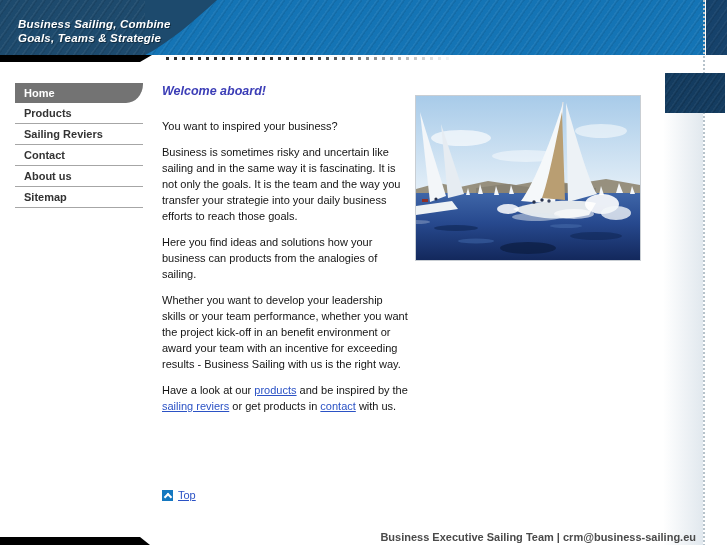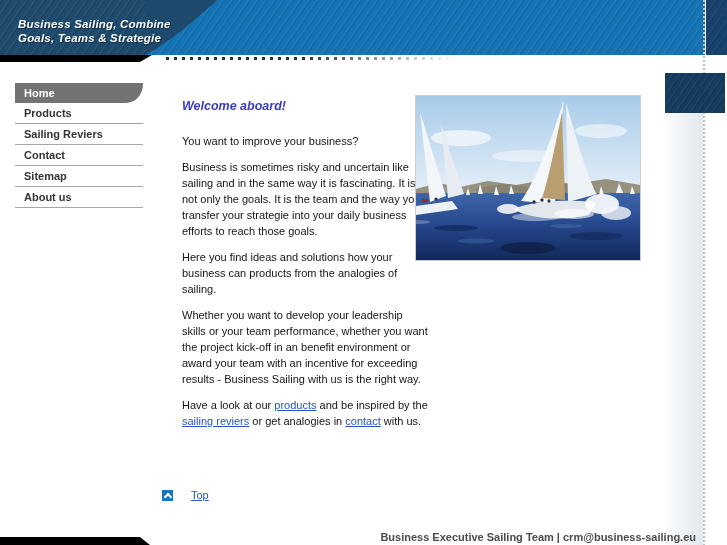"Welcome aboard!" .content { margin-left: 20px -> none; top: 99px -> 84px }
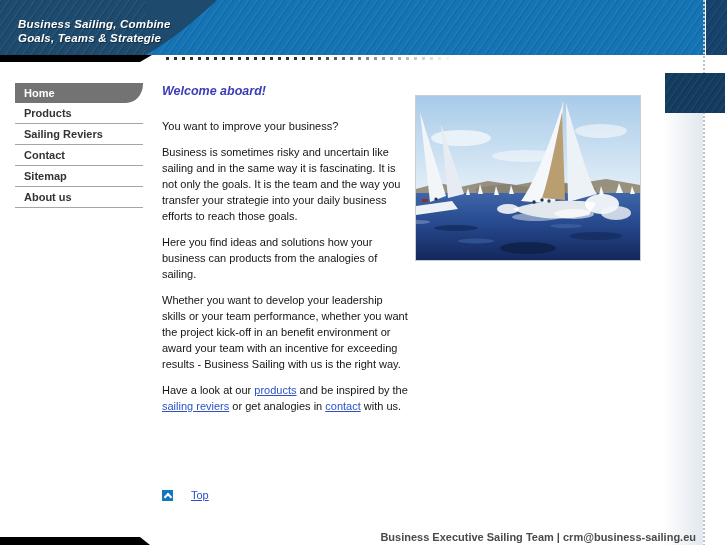"You want to improve your" p { text: improve -> inspired }
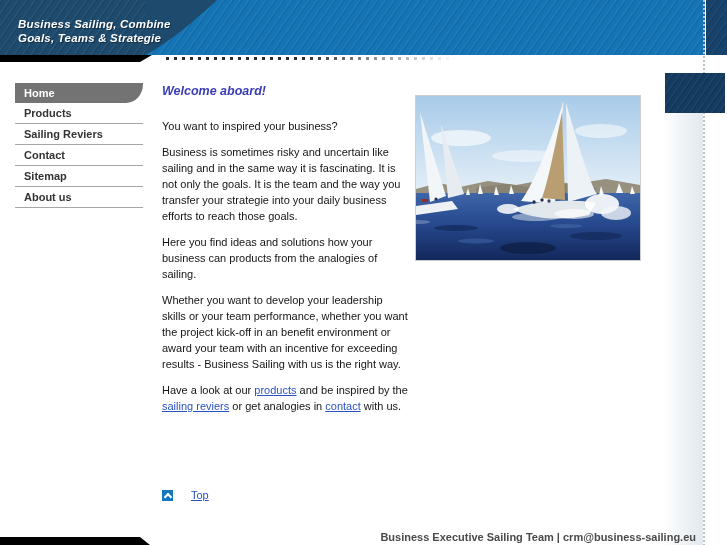"Sitemap" div.nav-item { order: before "About us" -> after "About us" }
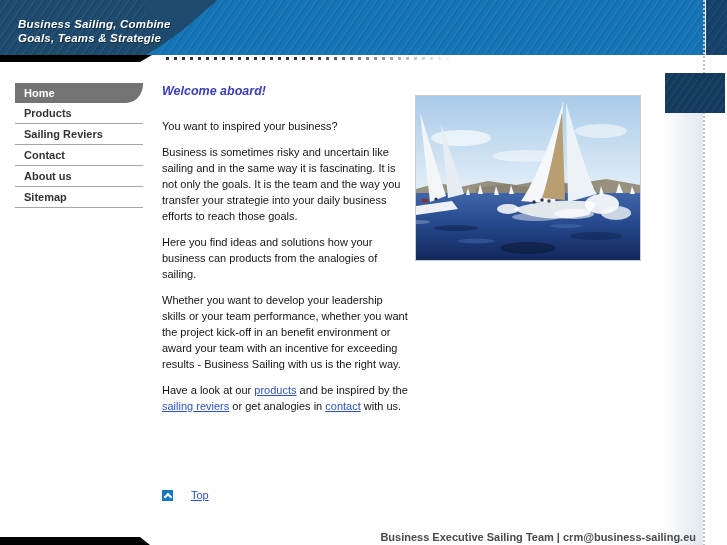"or get analogies in" span { text: analogies -> products }
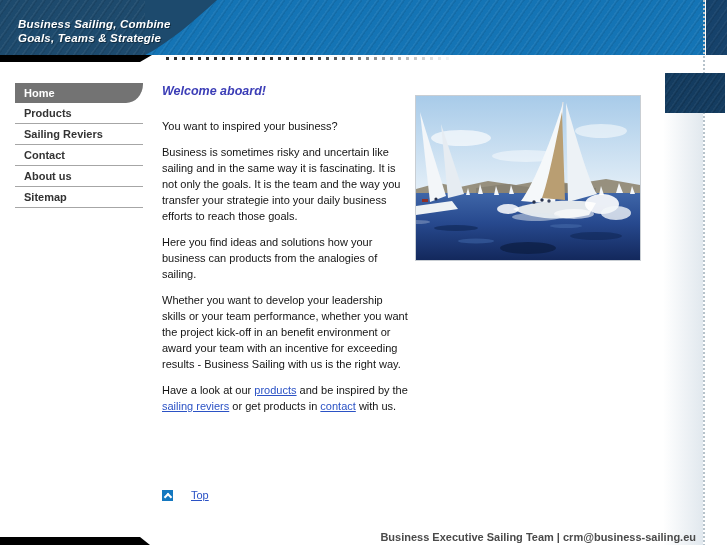"Top" .top-row { gap: 18px -> 5px }
